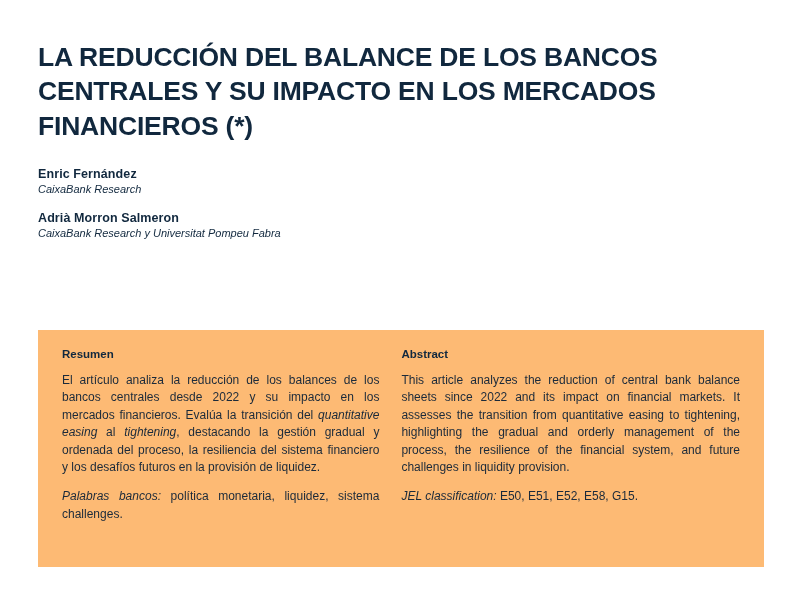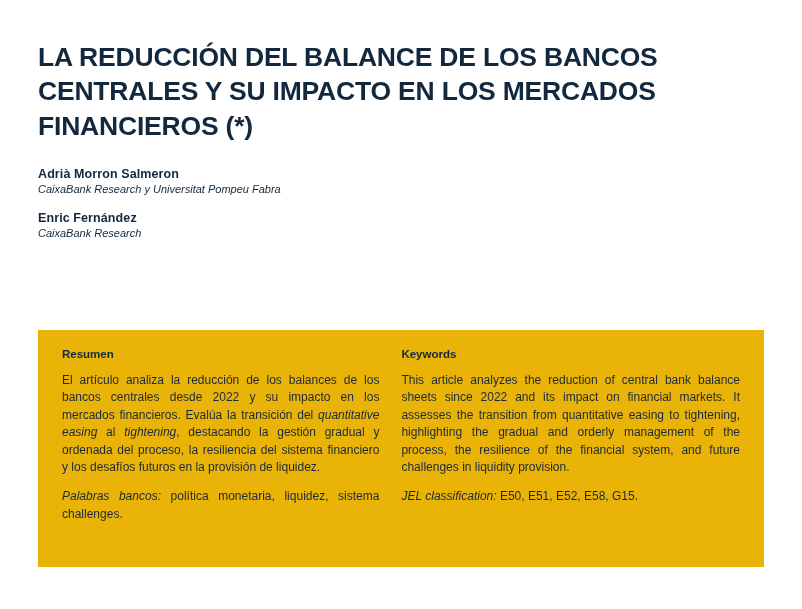"Adrià Morron Salmeron" div.author-block { order: before "Enric Fernández" -> after "Enric Fernández" }
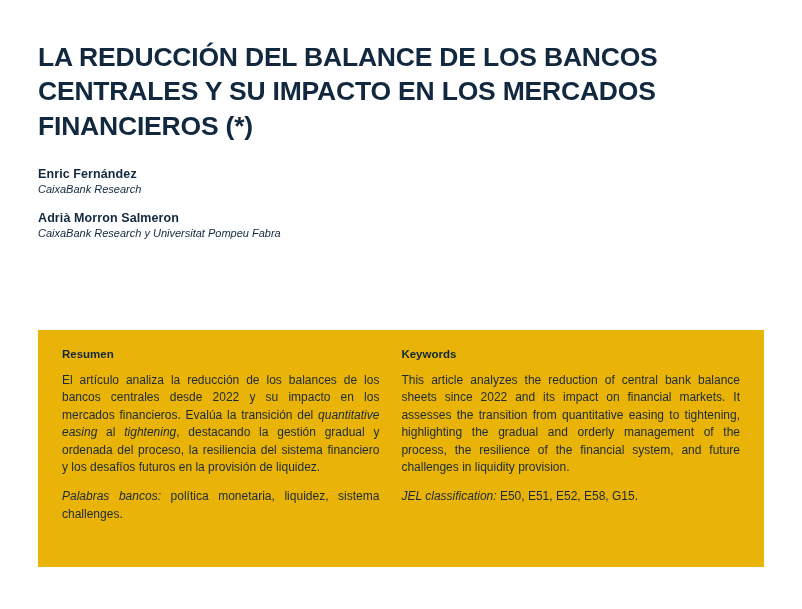"Resumen" .abstract-box { background: #eab308 -> #fdba74 }
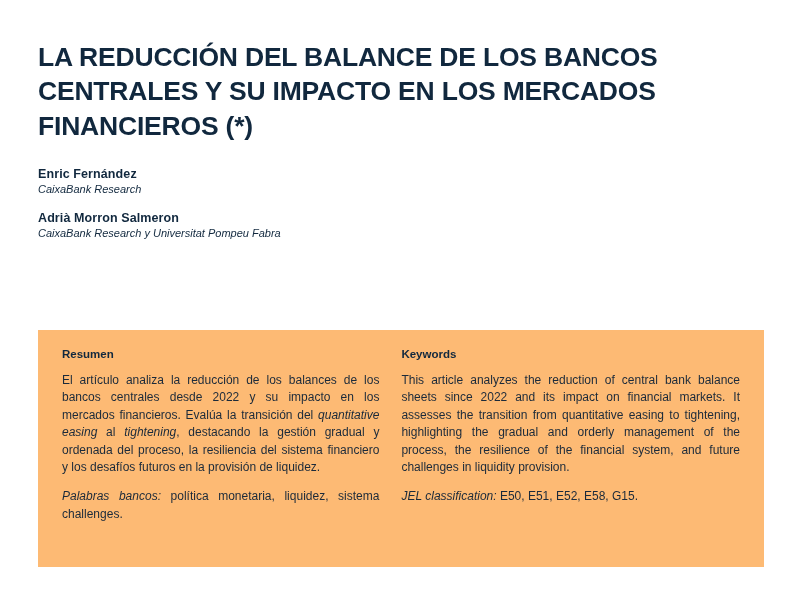"Keywords" div.col-head { text: Keywords -> Abstract }
